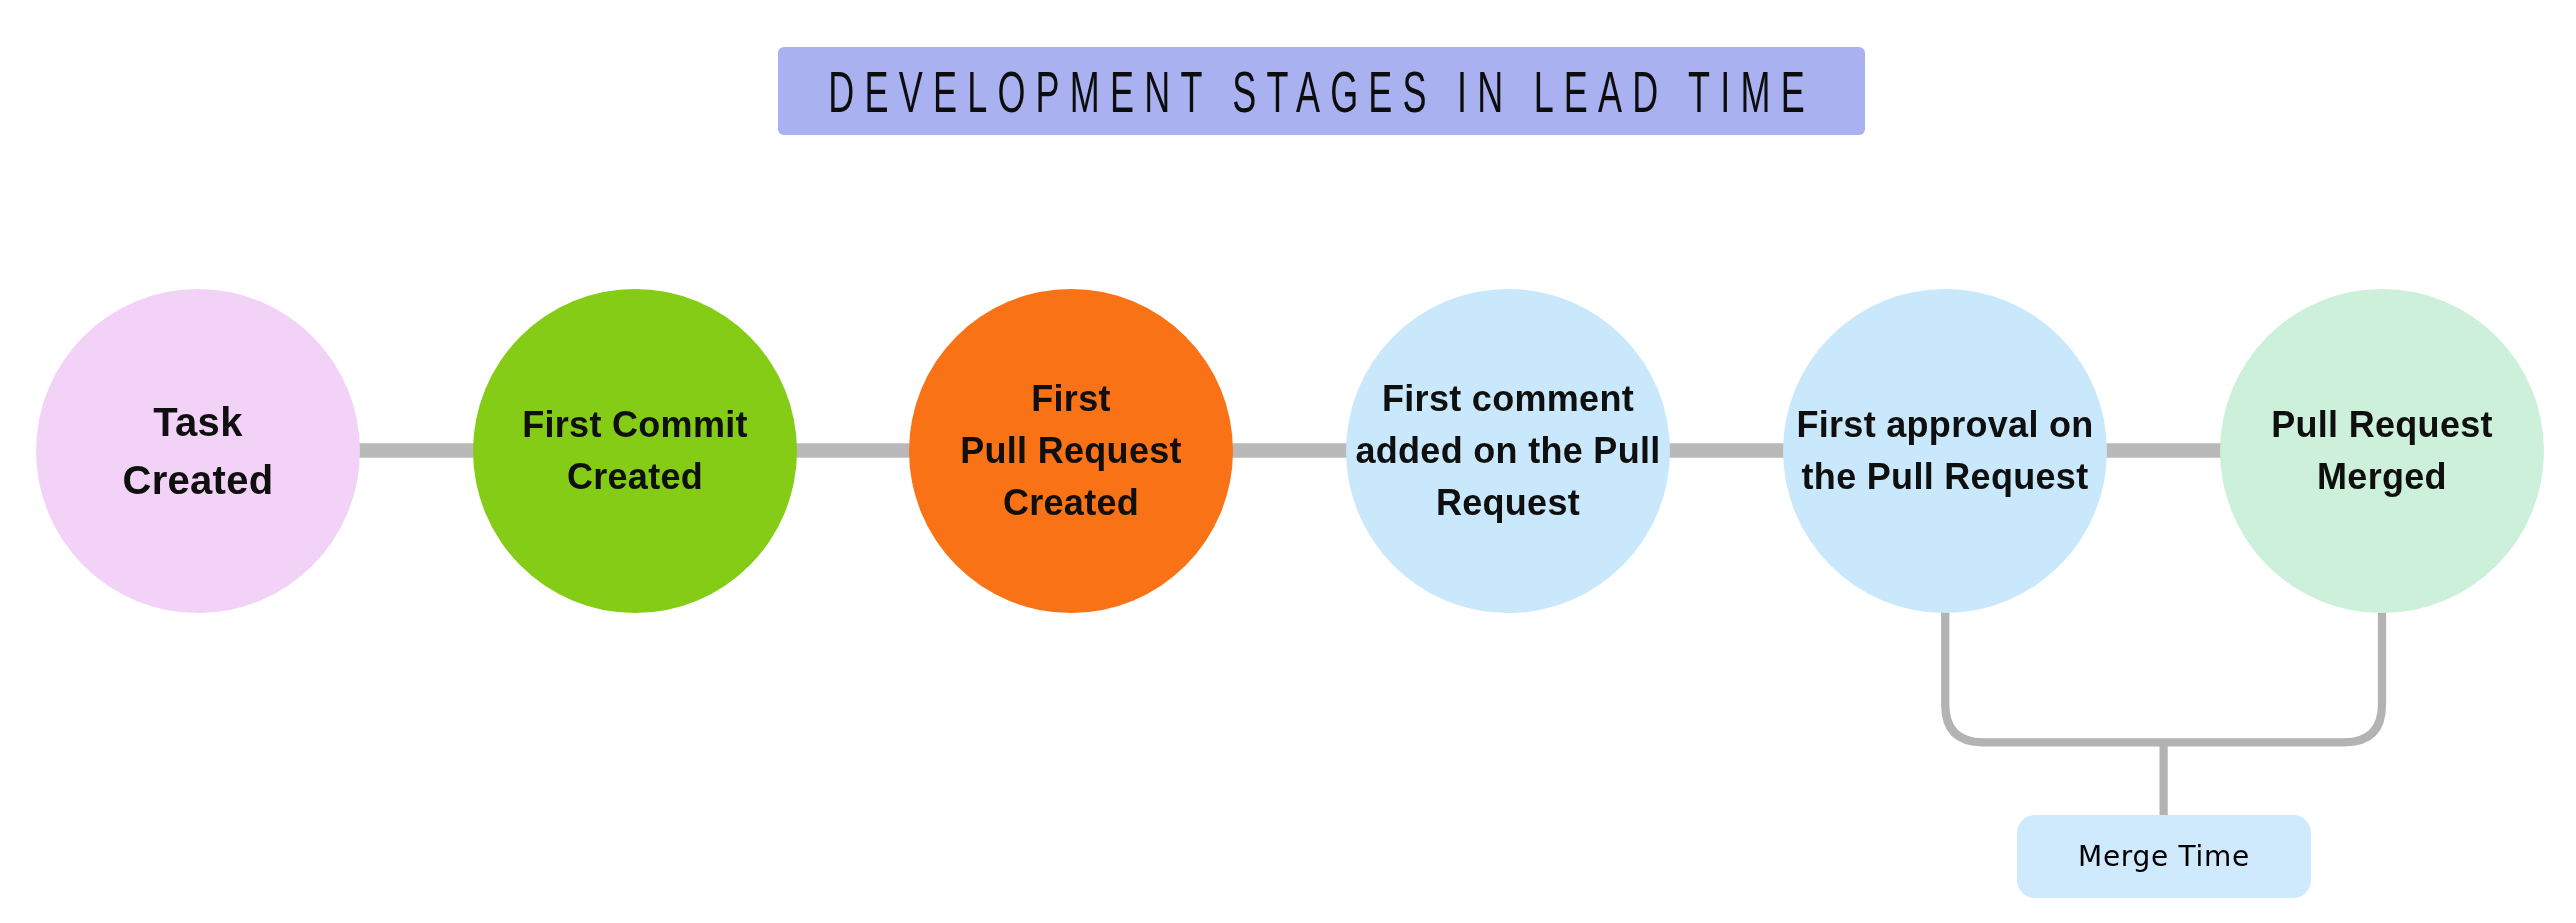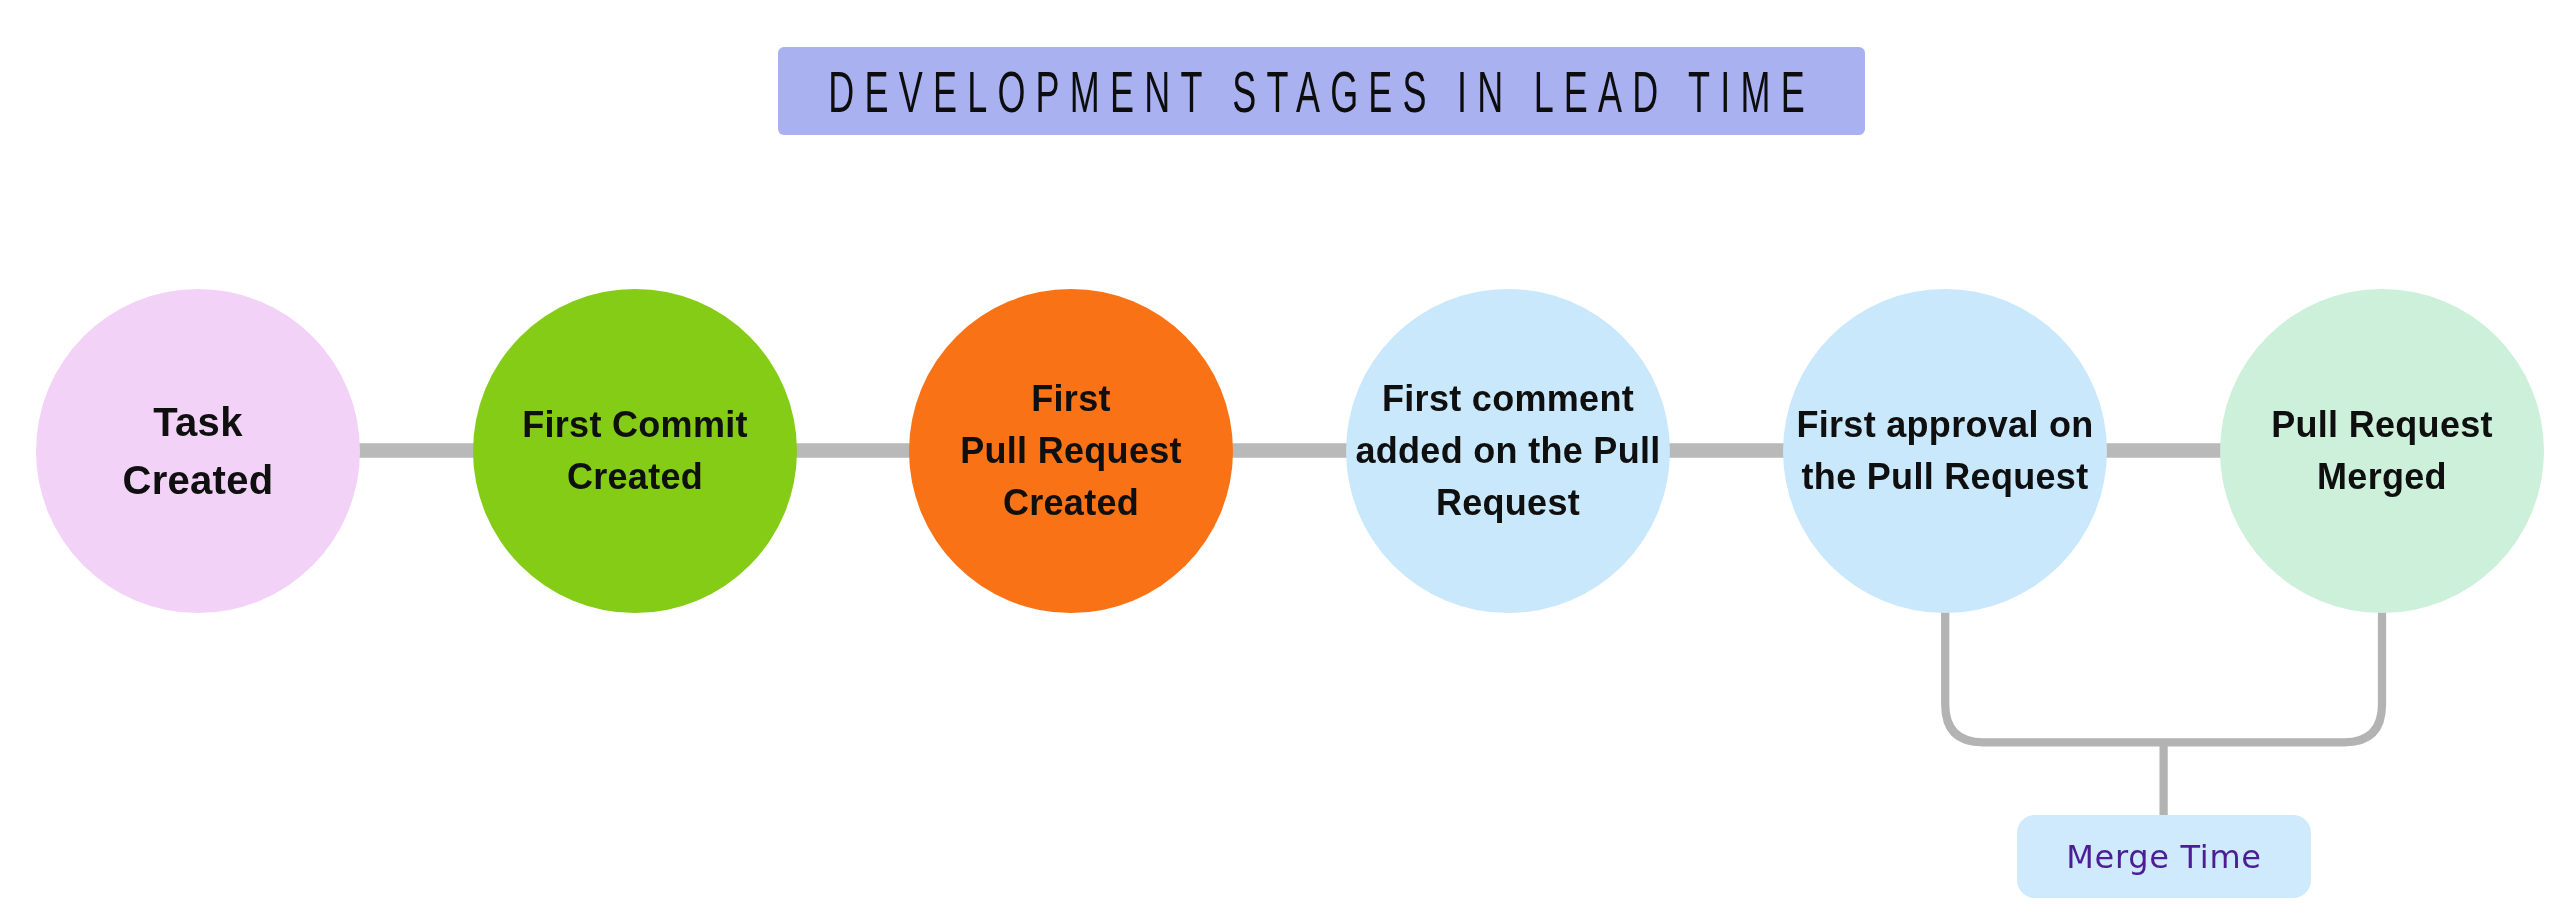"Merge Time" .merge-label { color: #4c1d95 -> #000000; font-size: 32px -> 28px }
